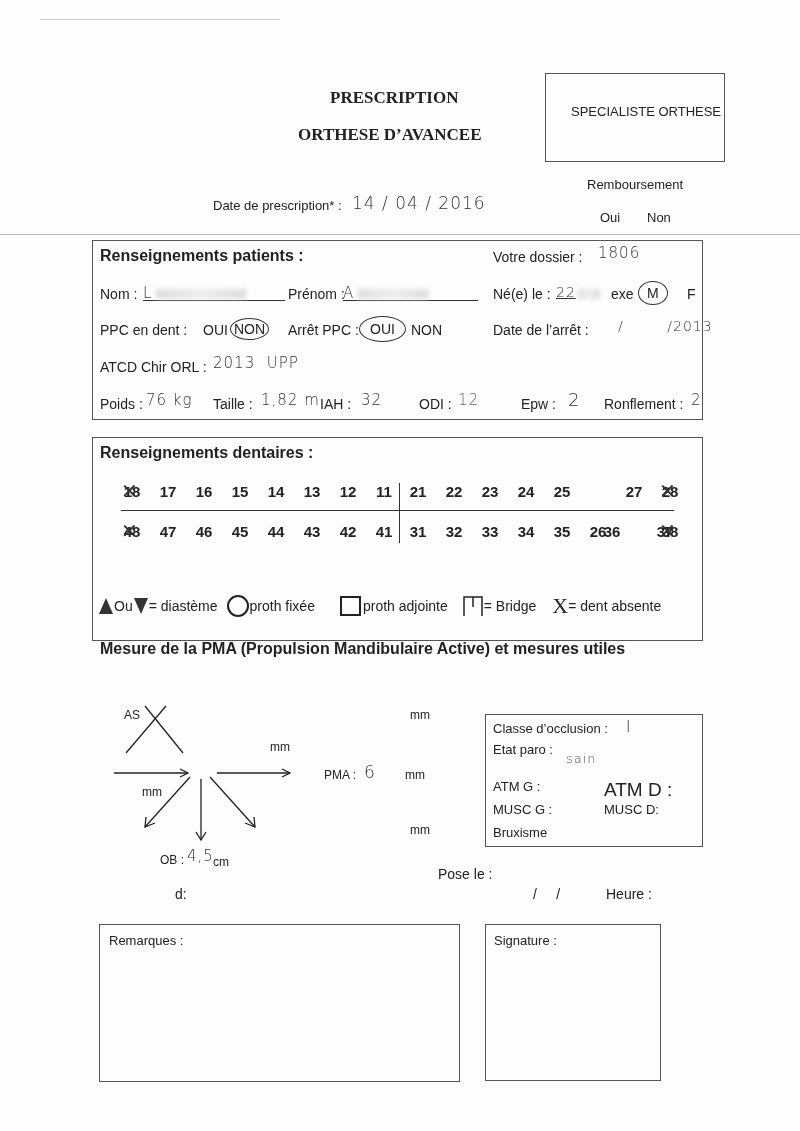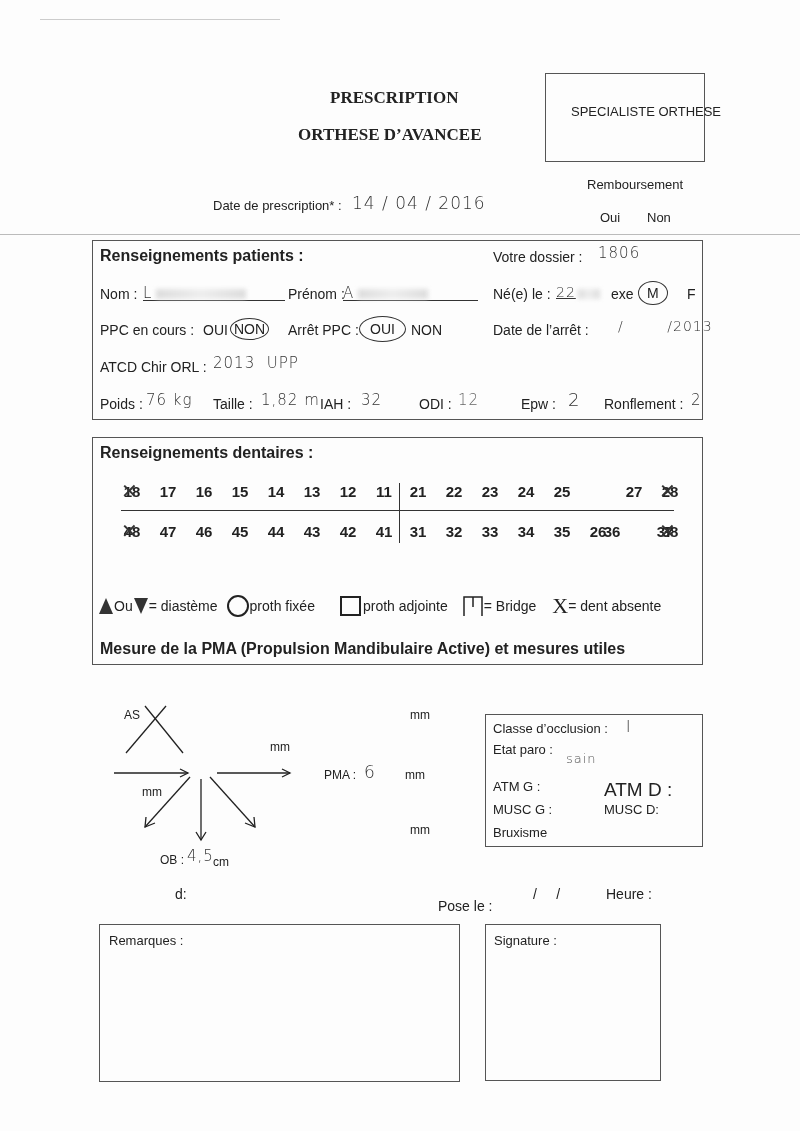"SPECIALISTE ORTHESE" div.box { width: 160px -> 180px }
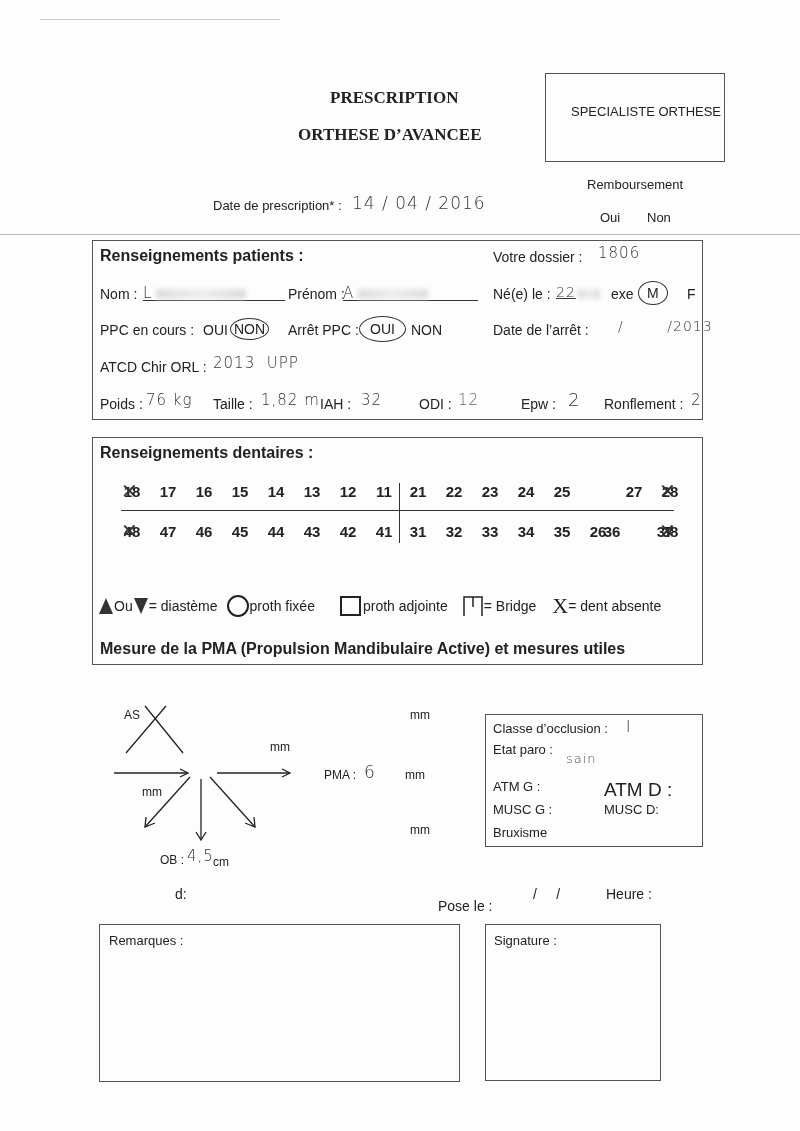"PPC en cours :" div.lbl { text: cours -> dent }
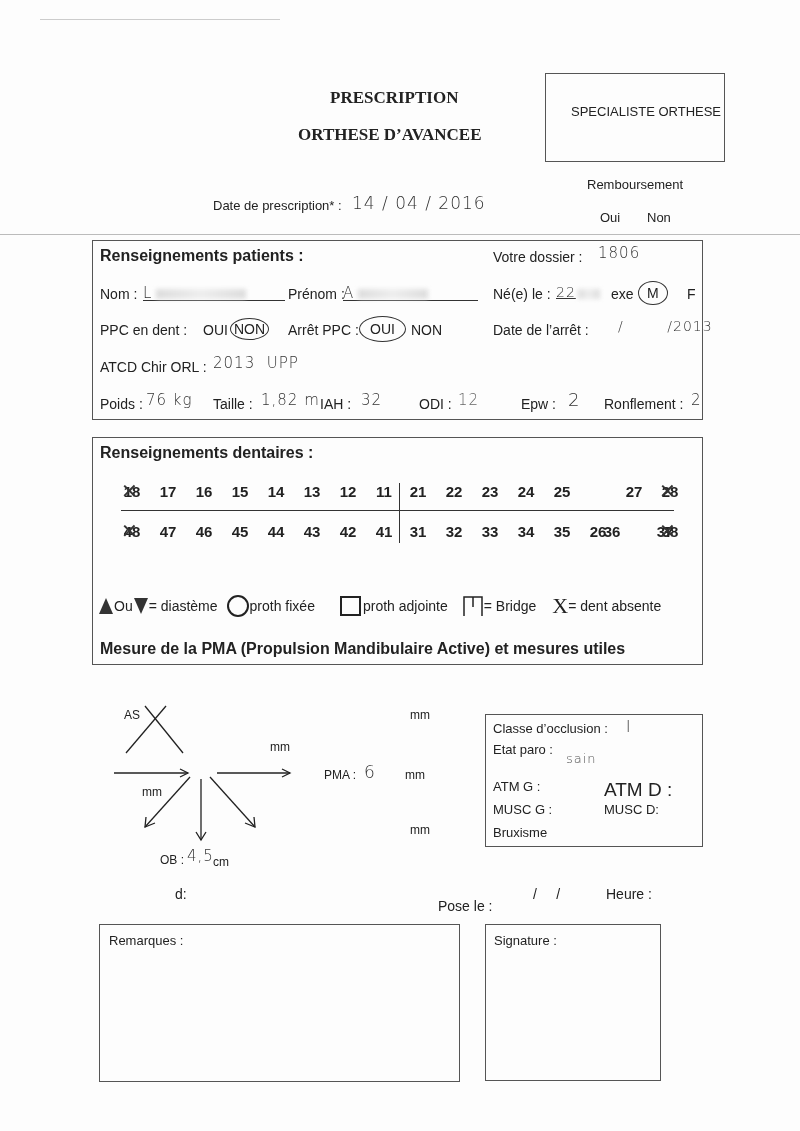"Renseignements dentaires :" div.box { height: 228px -> 204px }
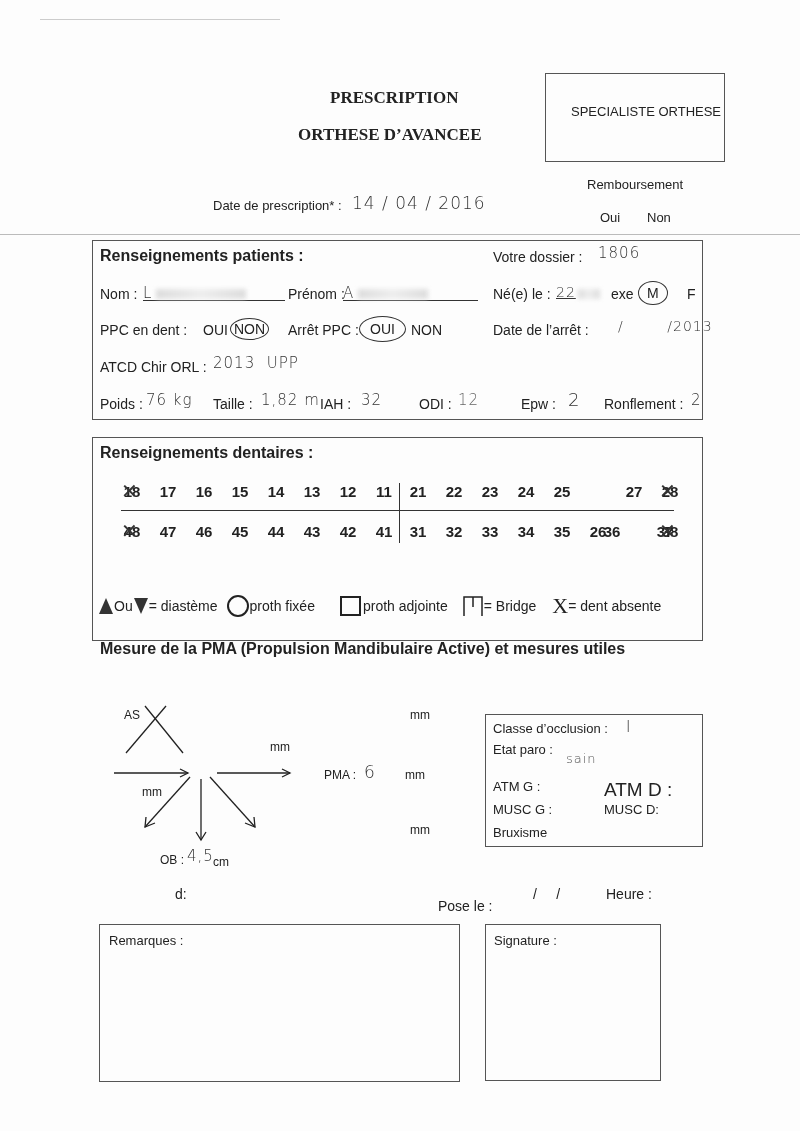"Pose le :" div.lbl { top: 898px -> 866px }
